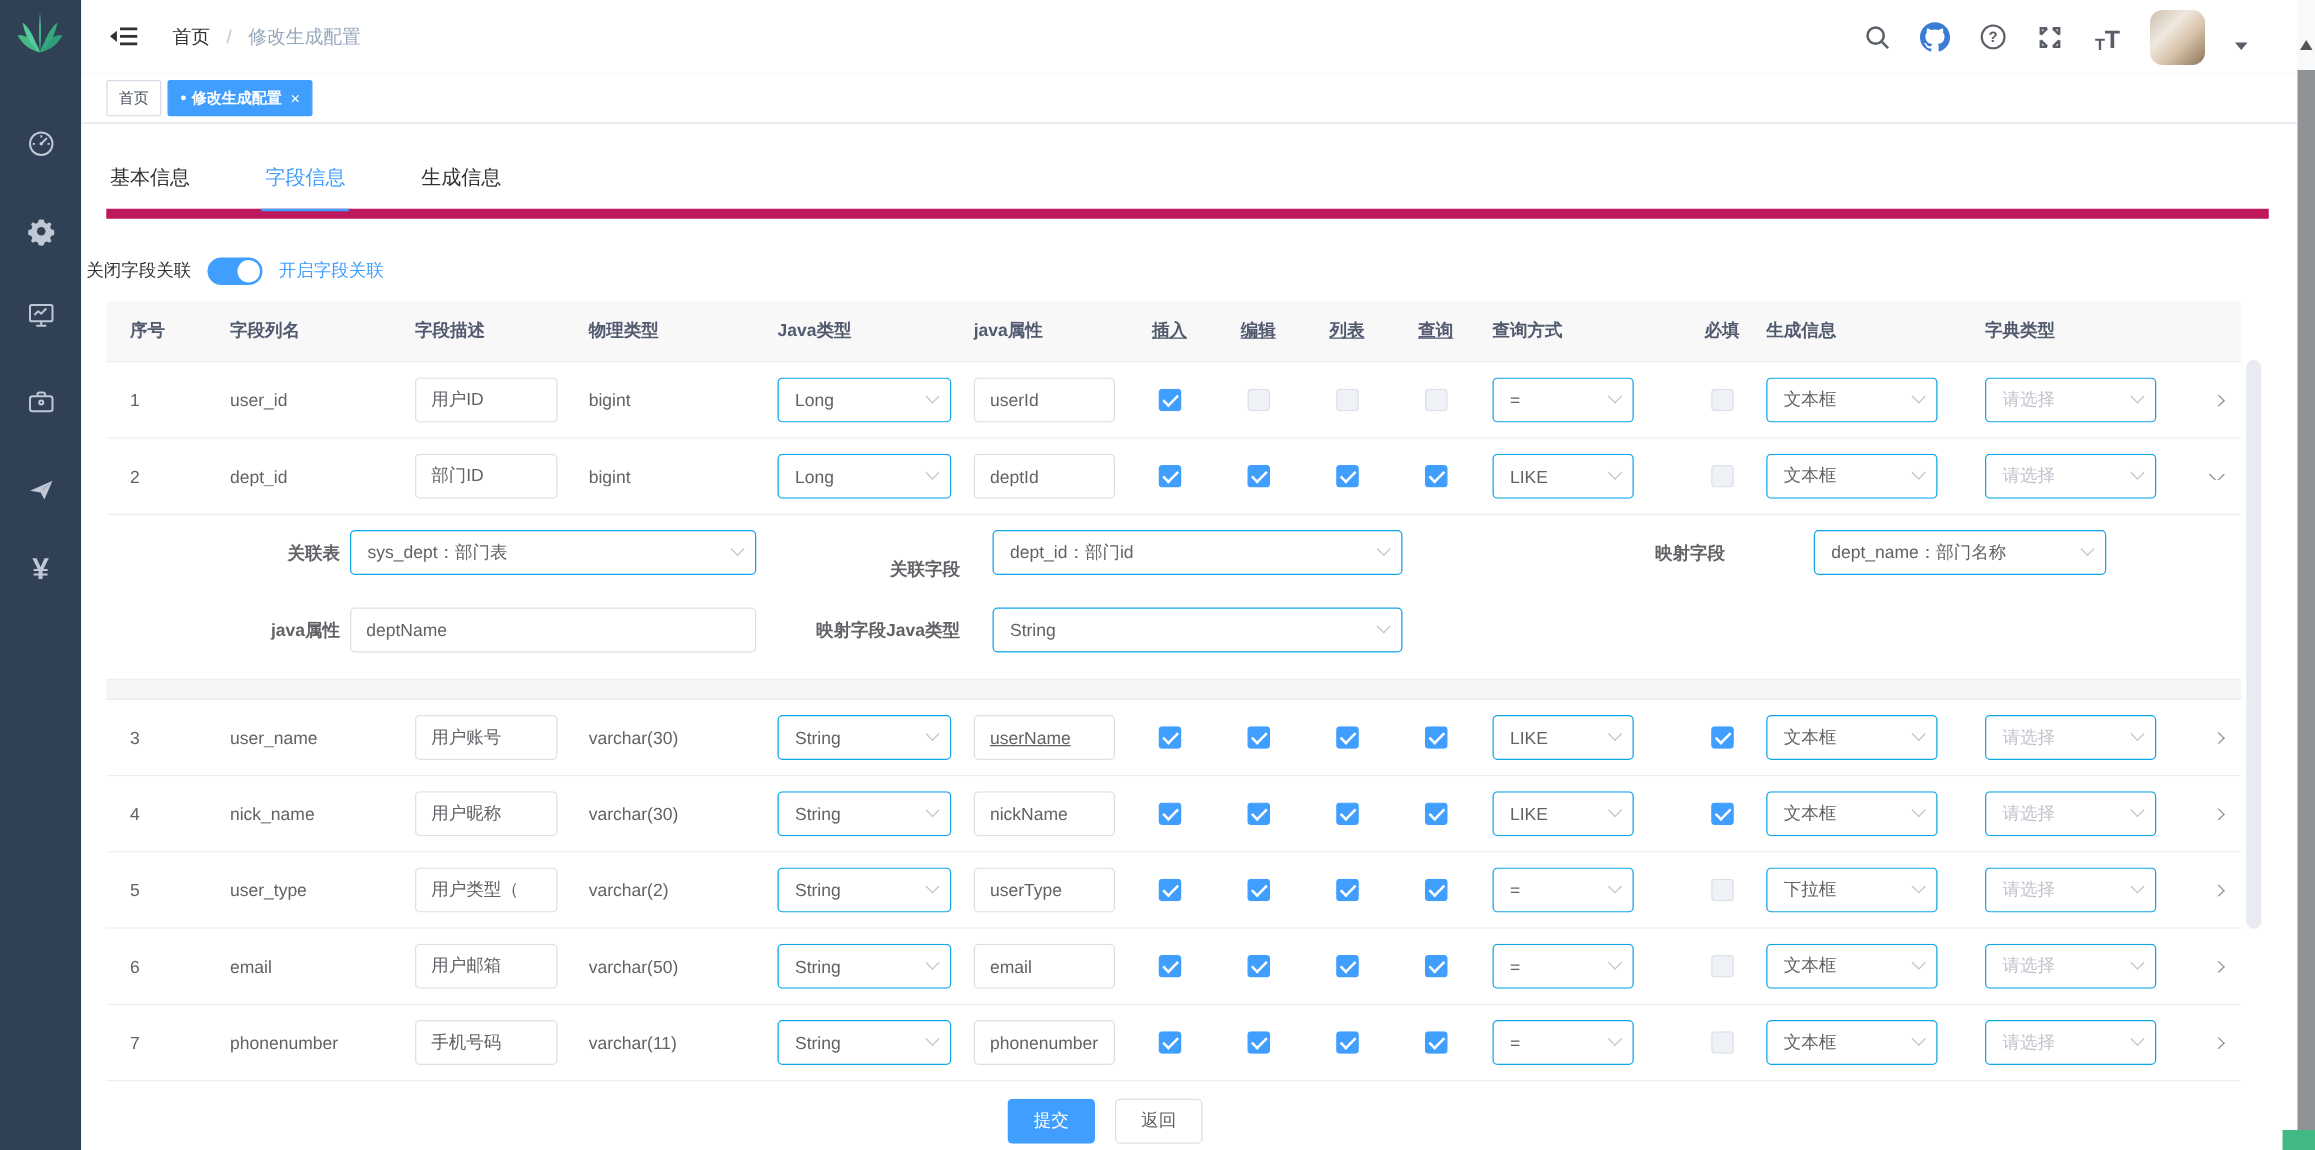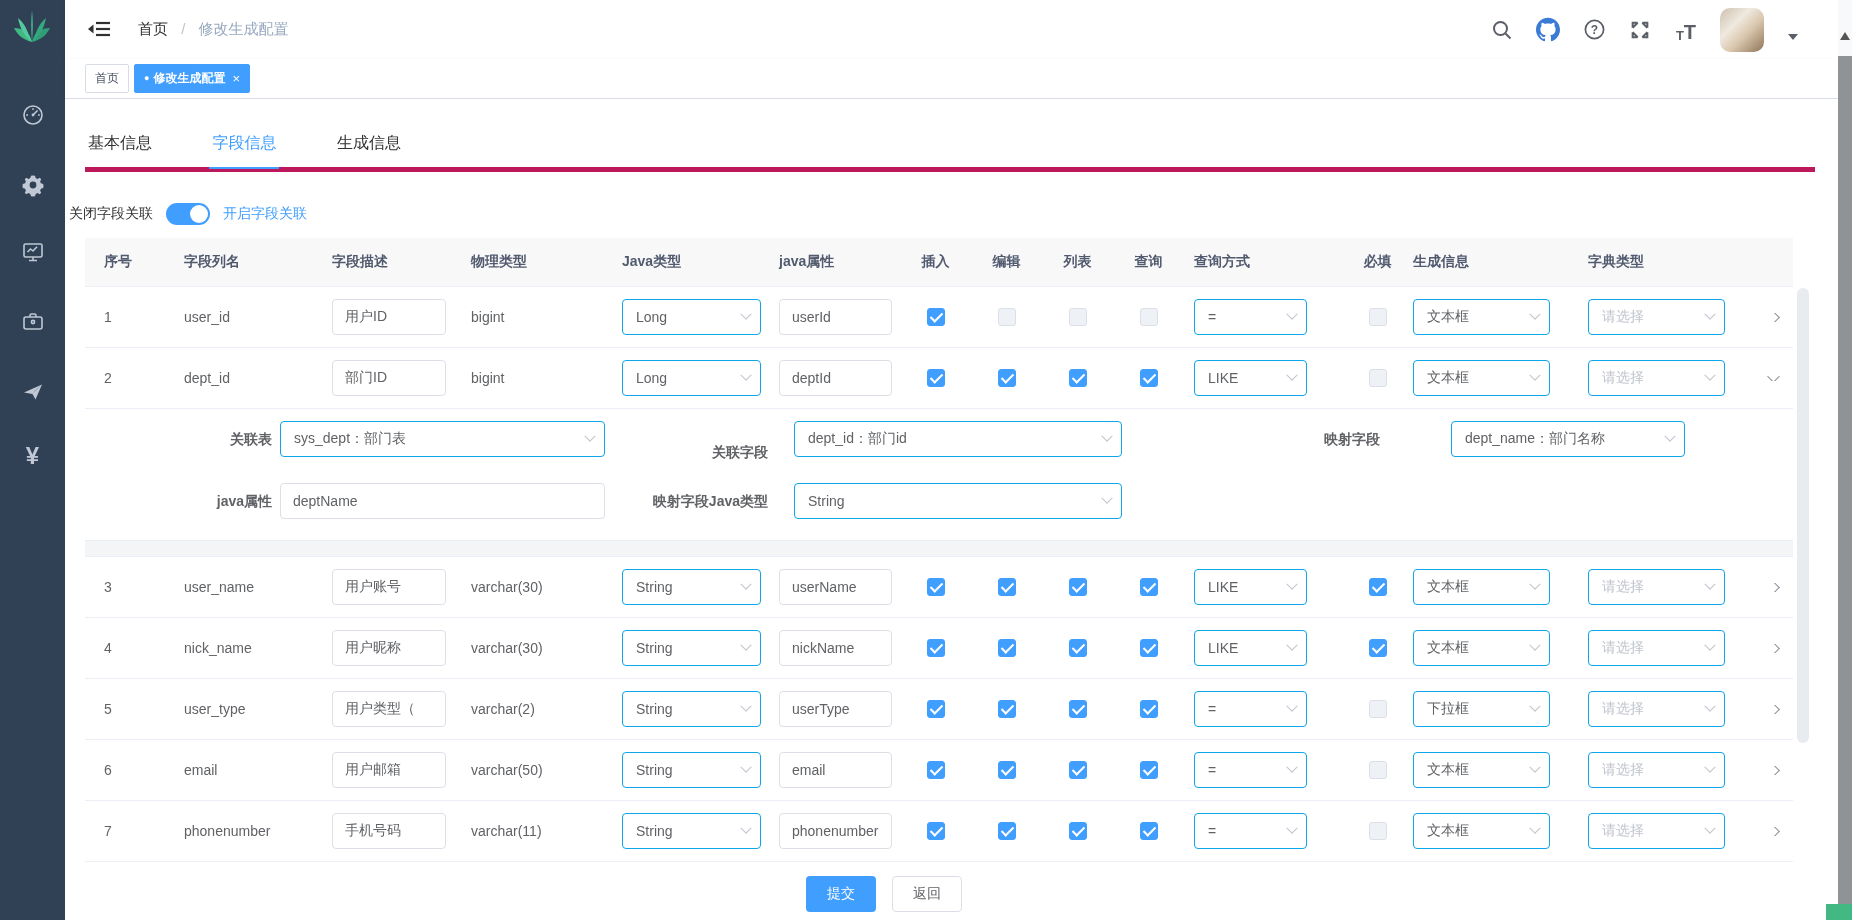"基本信息 字段信息 生成信息" #tabs { border-bottom: 5px solid #be185d -> 8px solid #be185d }
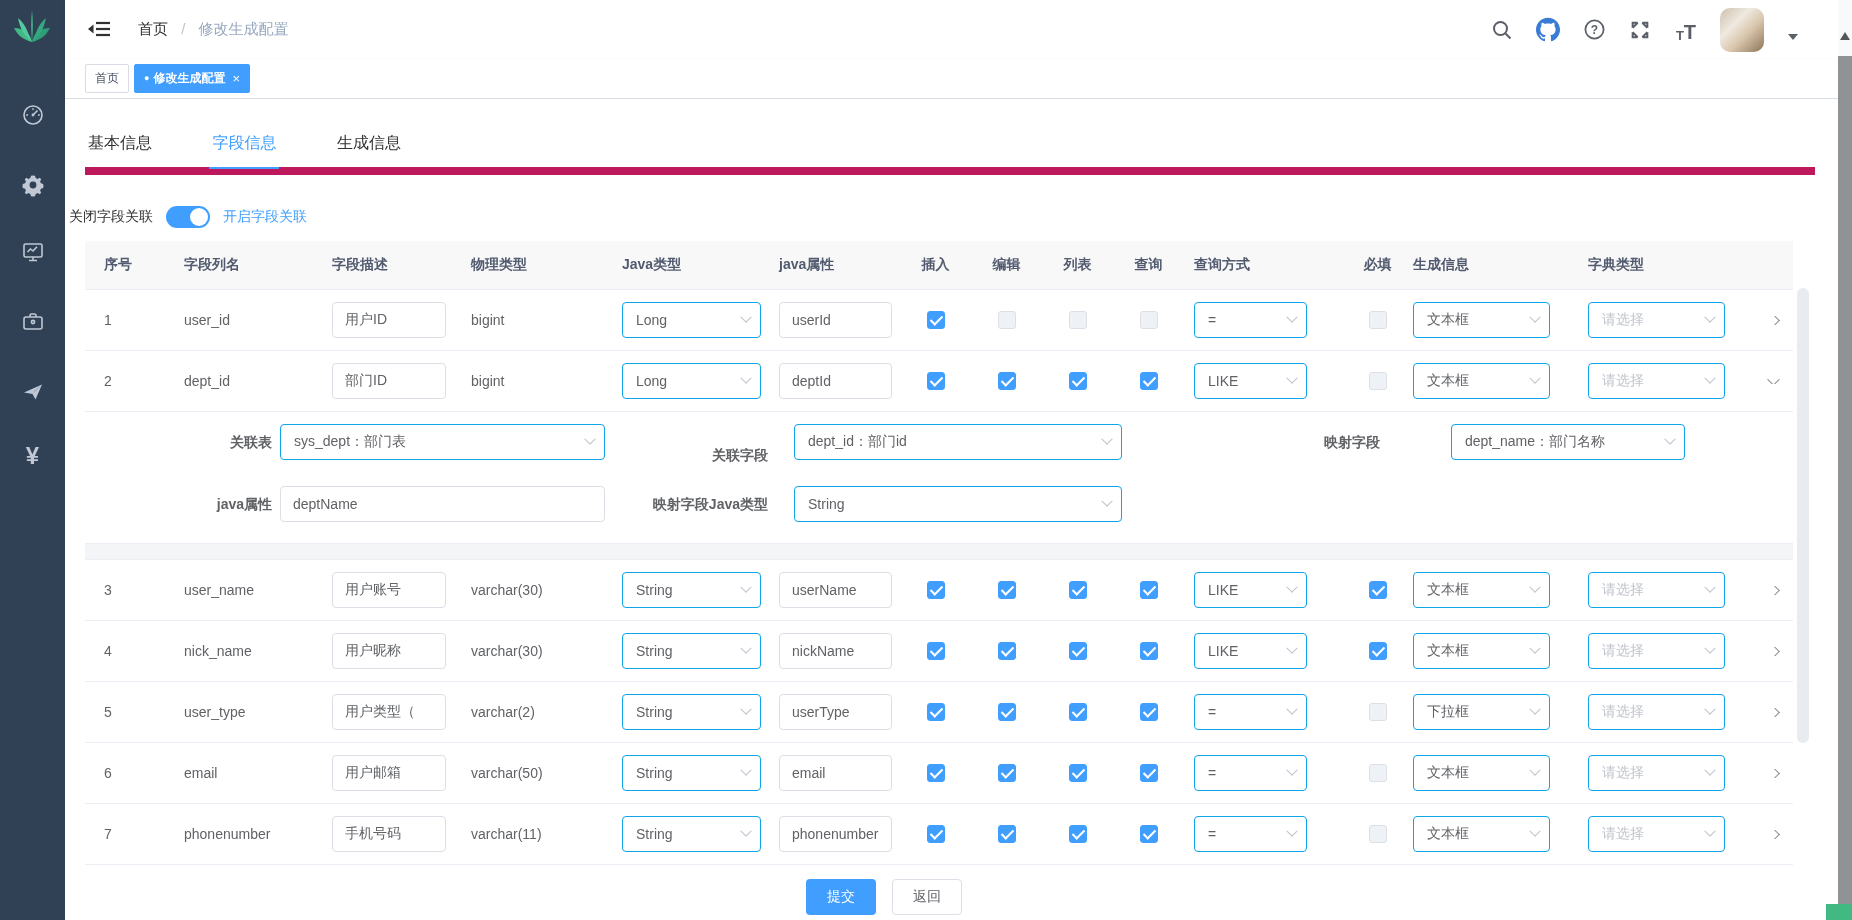"插入" .c7,.c8,.c9,.c10 { text-decoration: none -> underline }
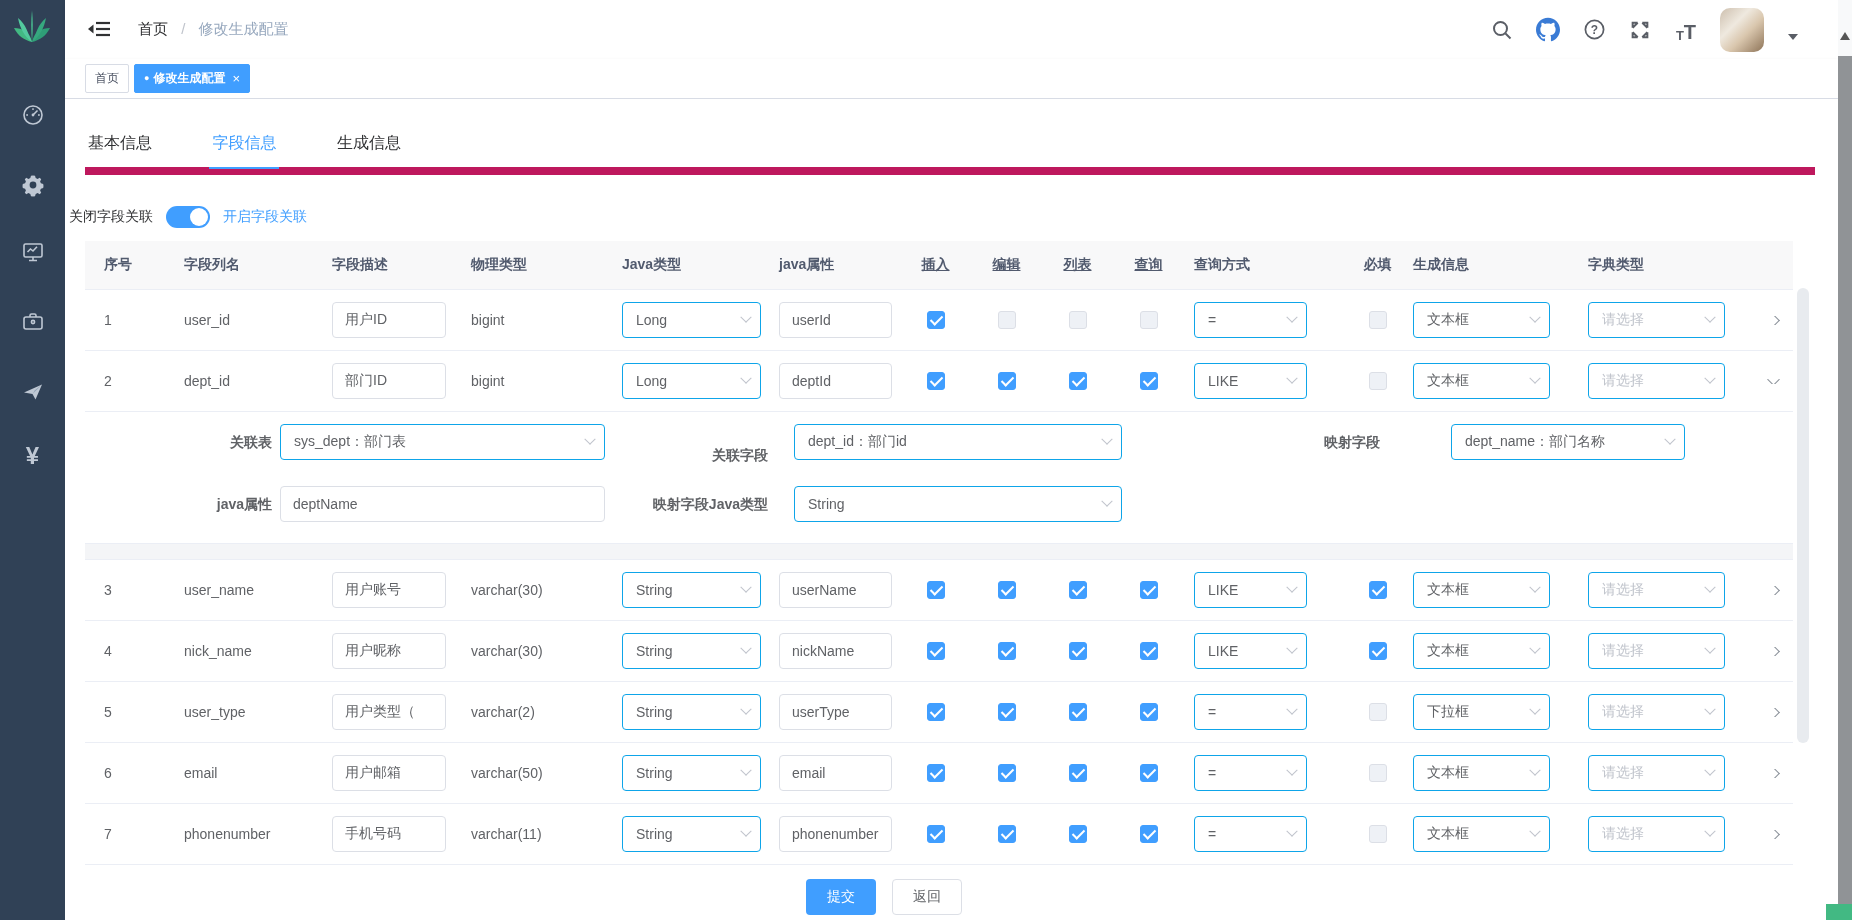"userName" input.inp { text-decoration: none -> underline }
